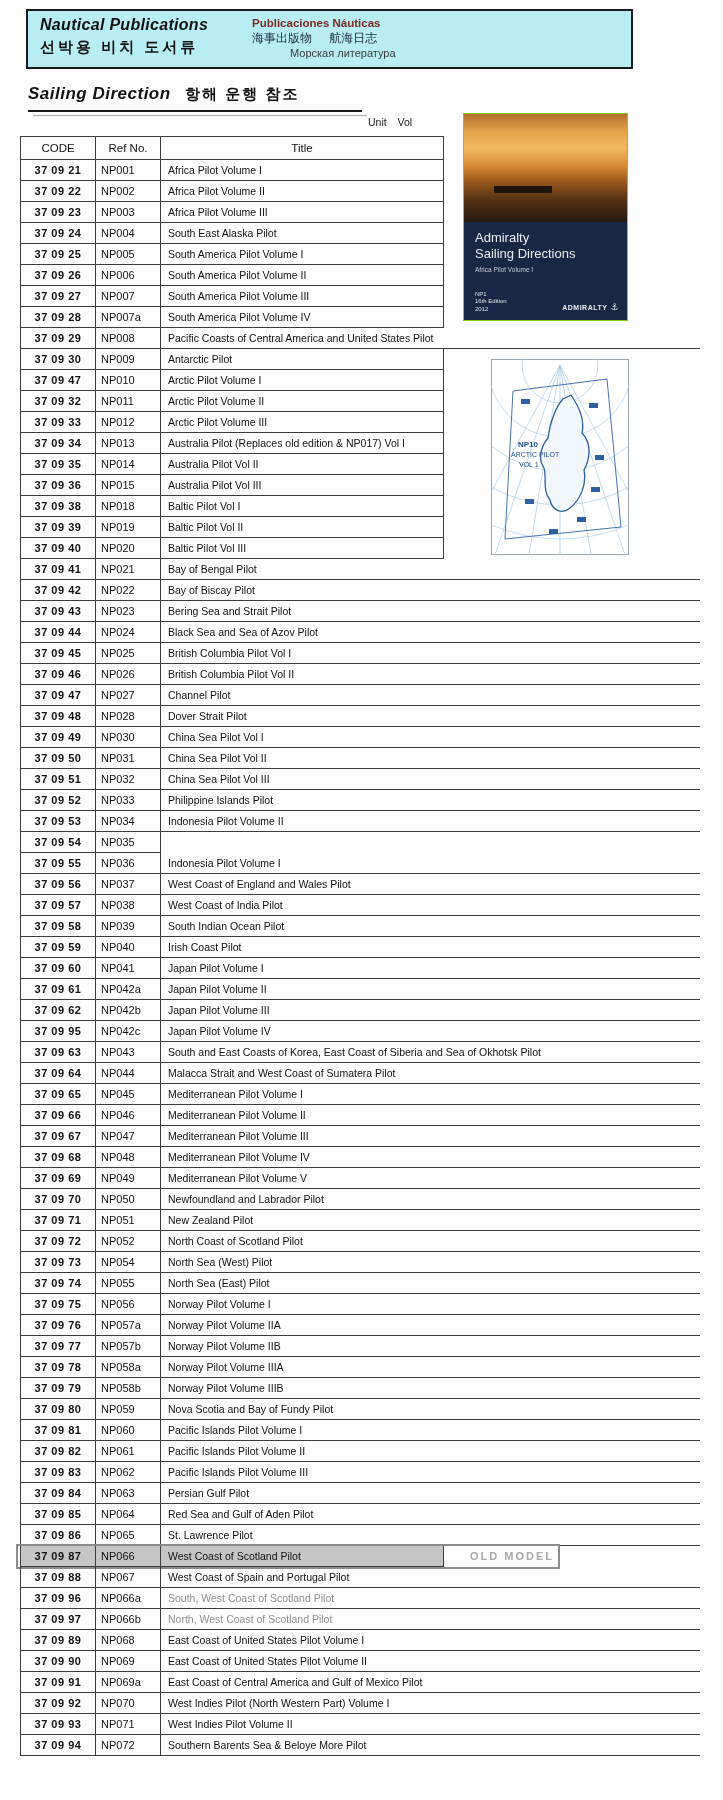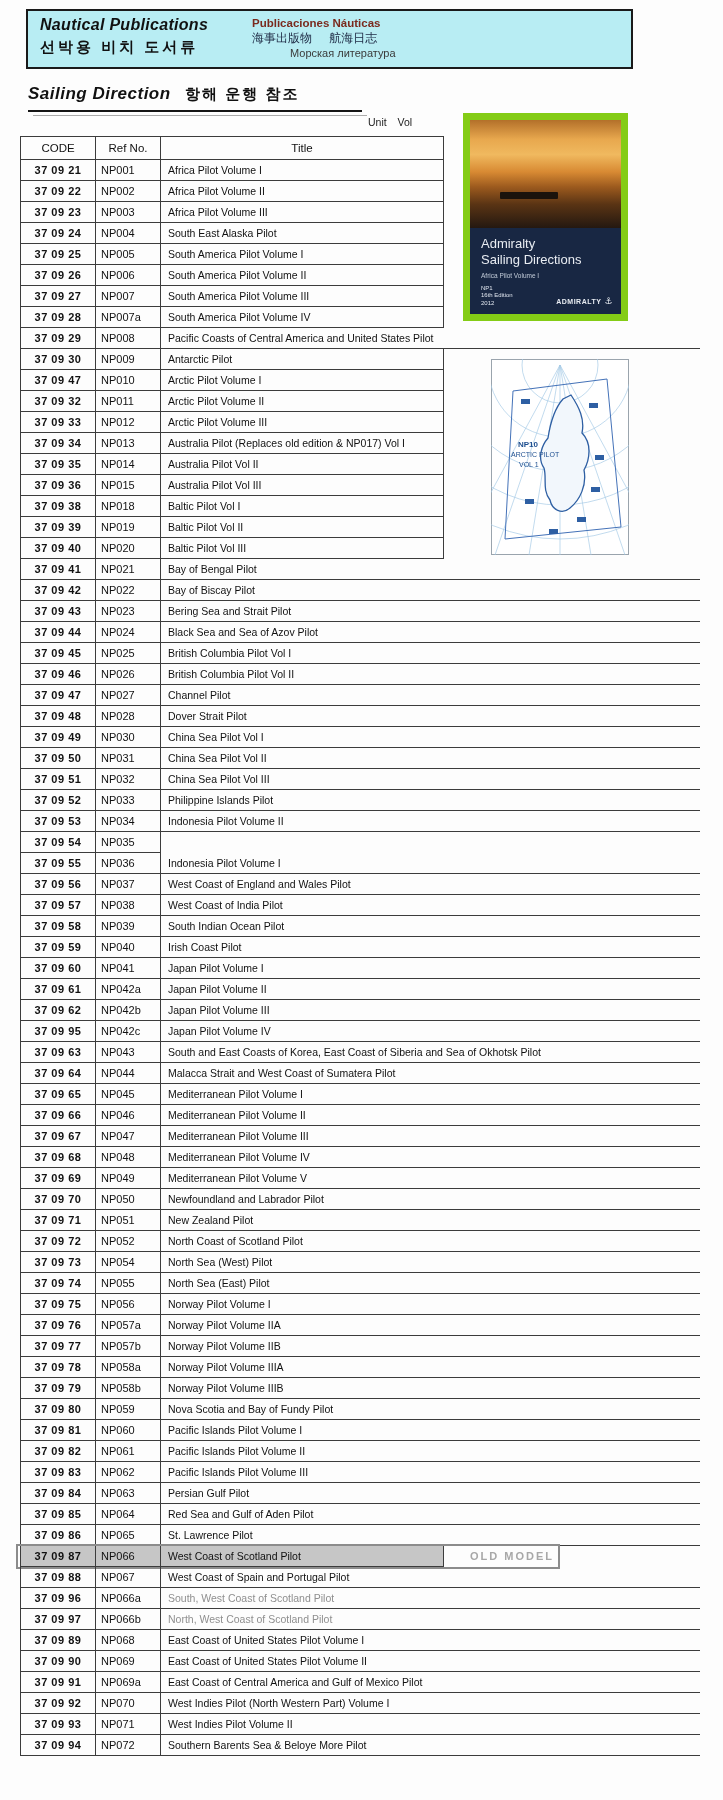"Admiralty" .book { border: 7px solid #84cc16 -> 1px solid #84cc16 }
